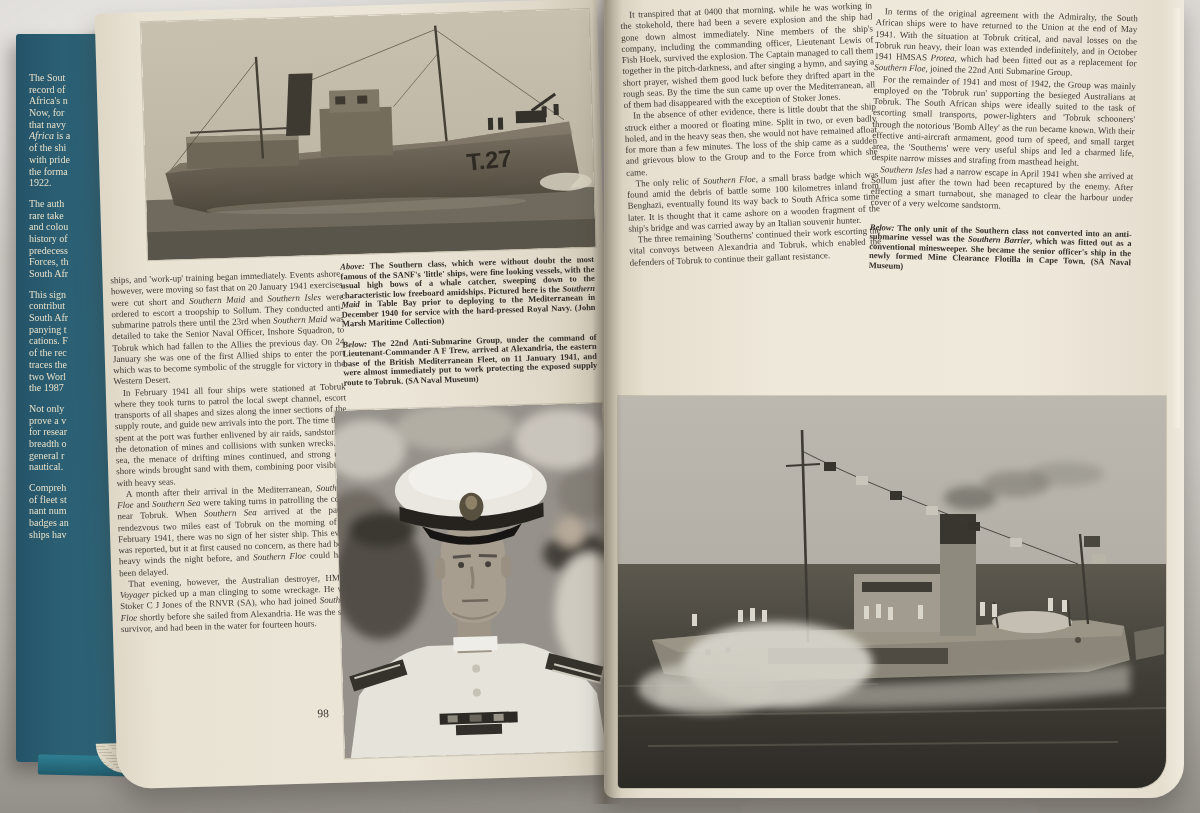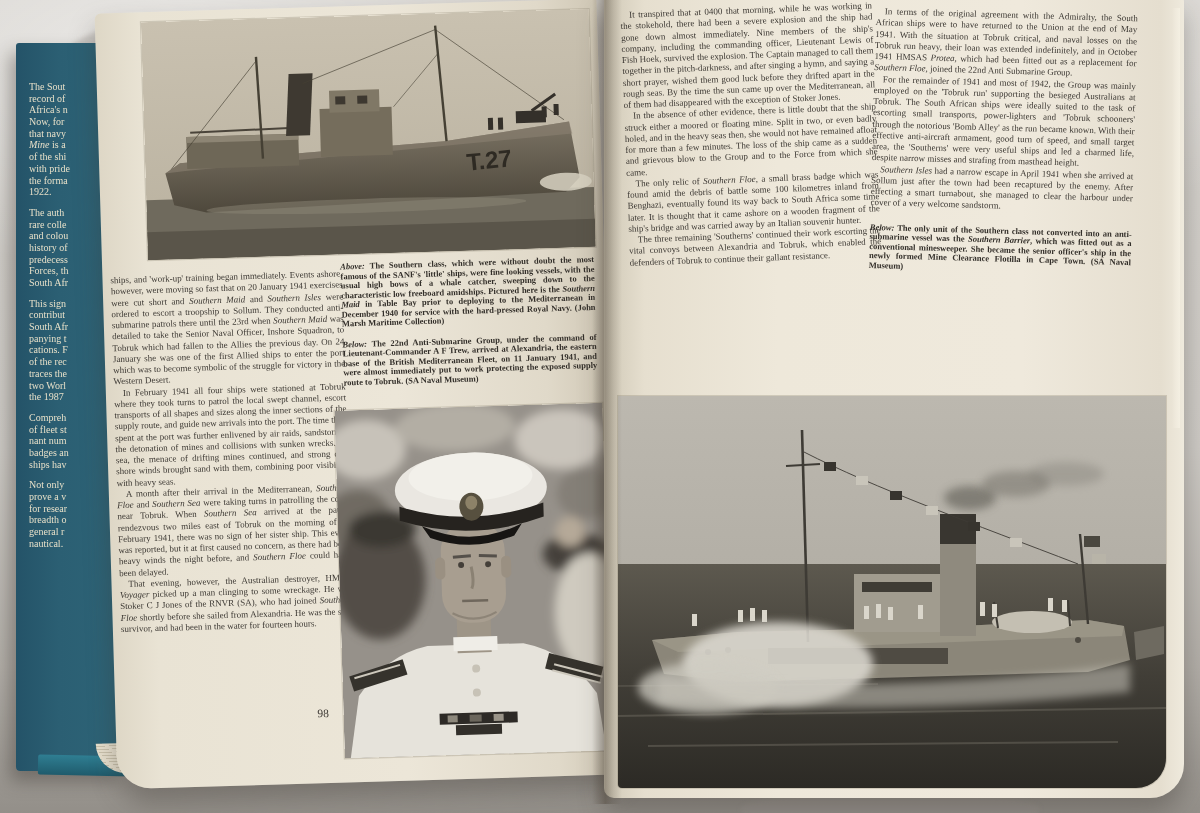"The Sout" .flap { top: 43px -> 34px }
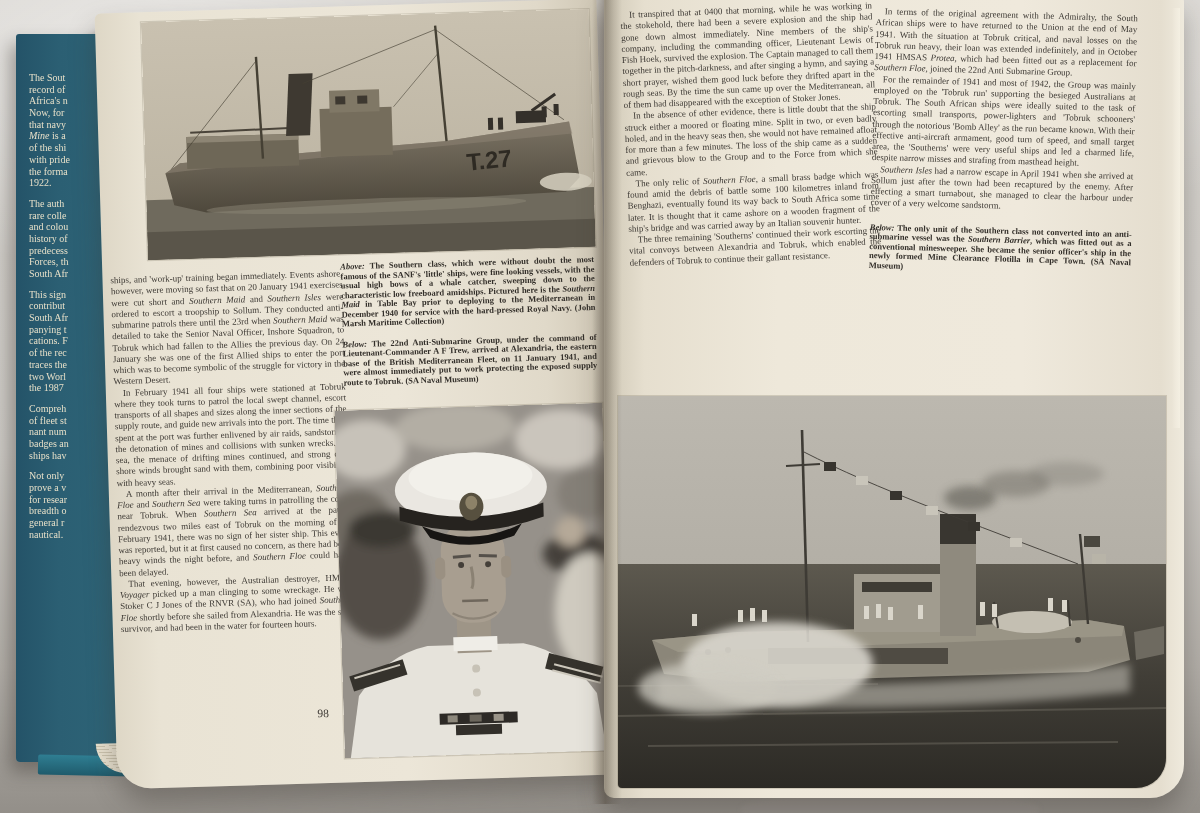"Mine" em { text: Mine -> Africa }
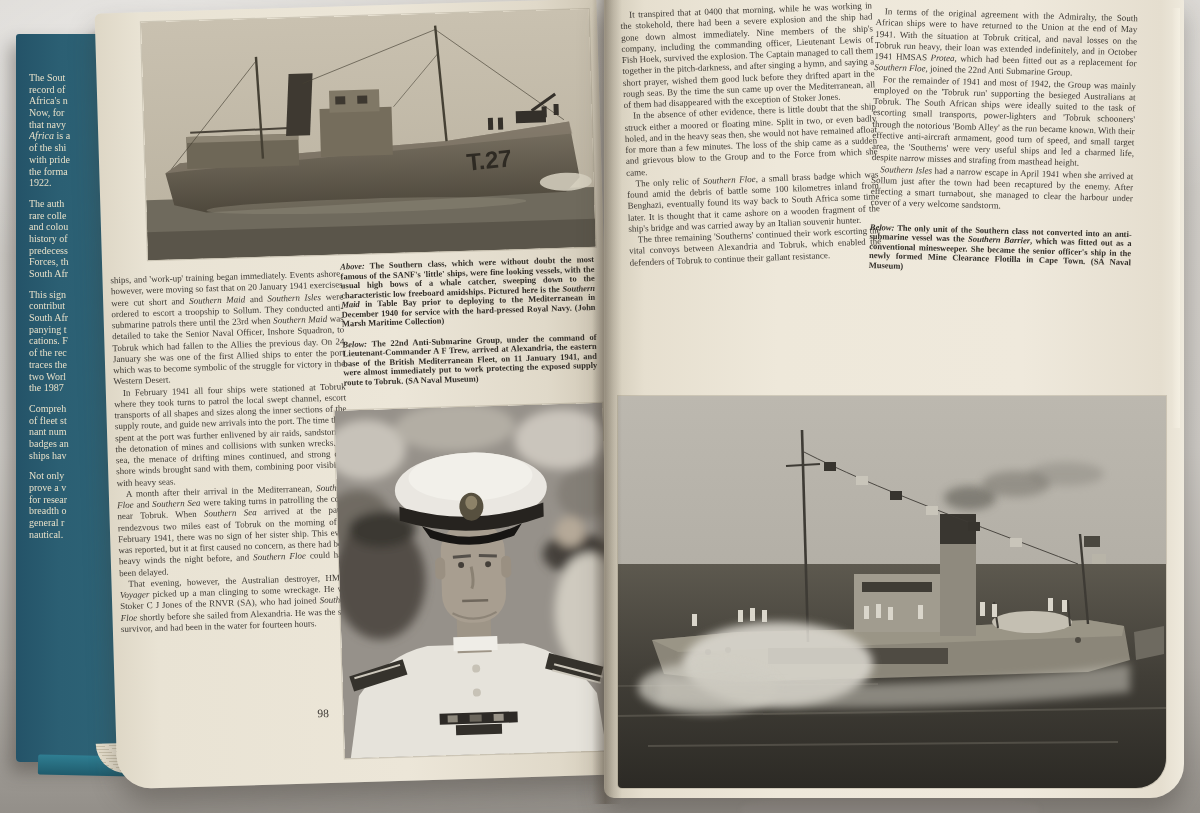"The auth" p { text: colle -> take }
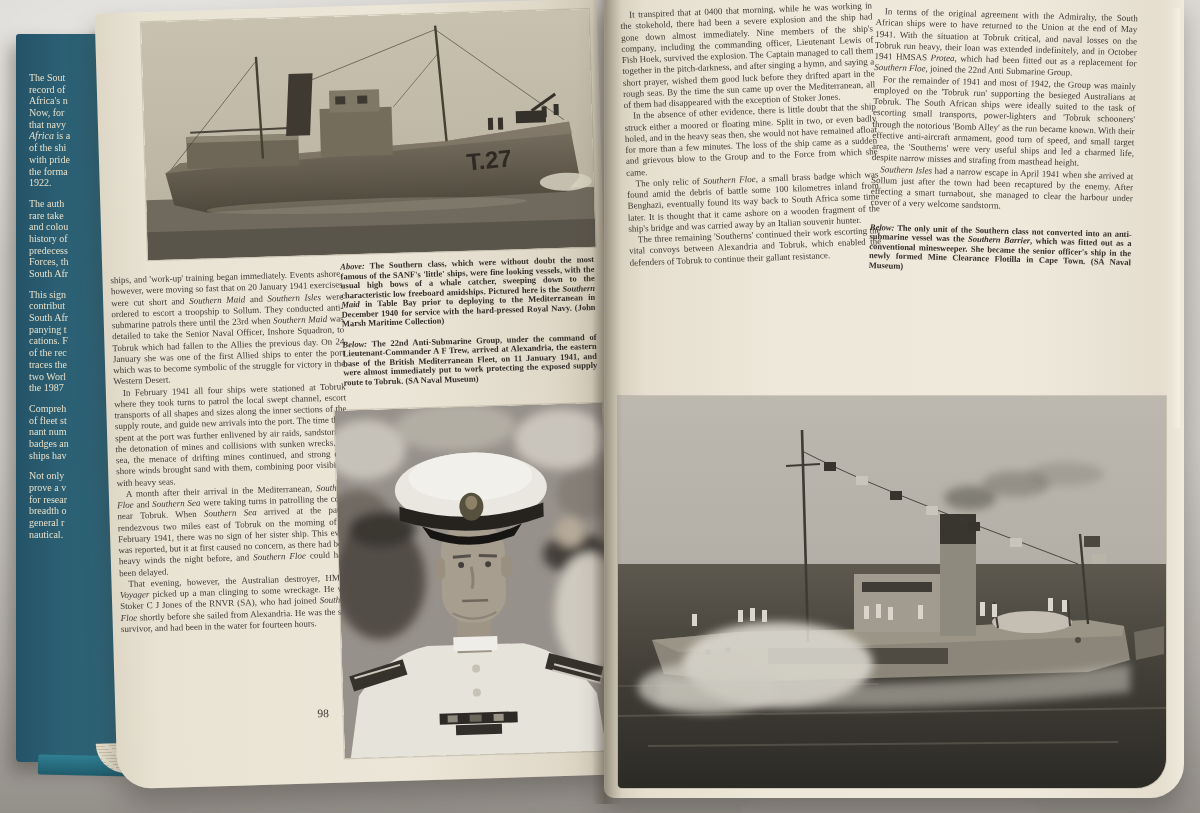"Compreh" p { order: before "Not only" -> after "Not only" }
